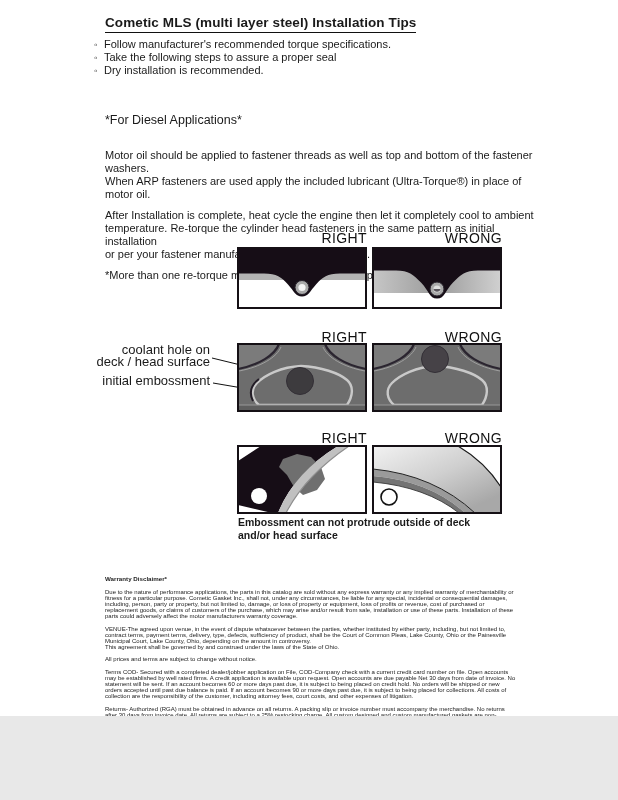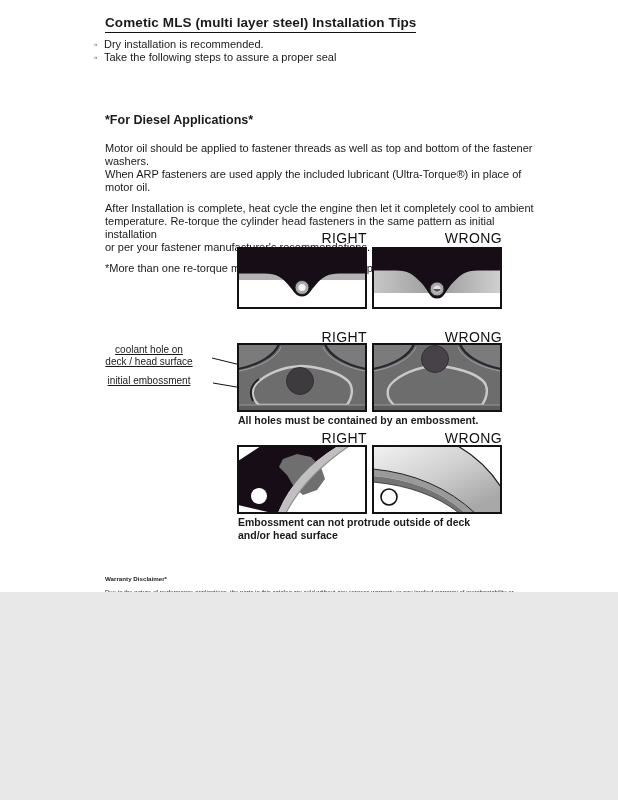"Cometic MLS (multi layer steel)" .page { height: 592px -> 716px }
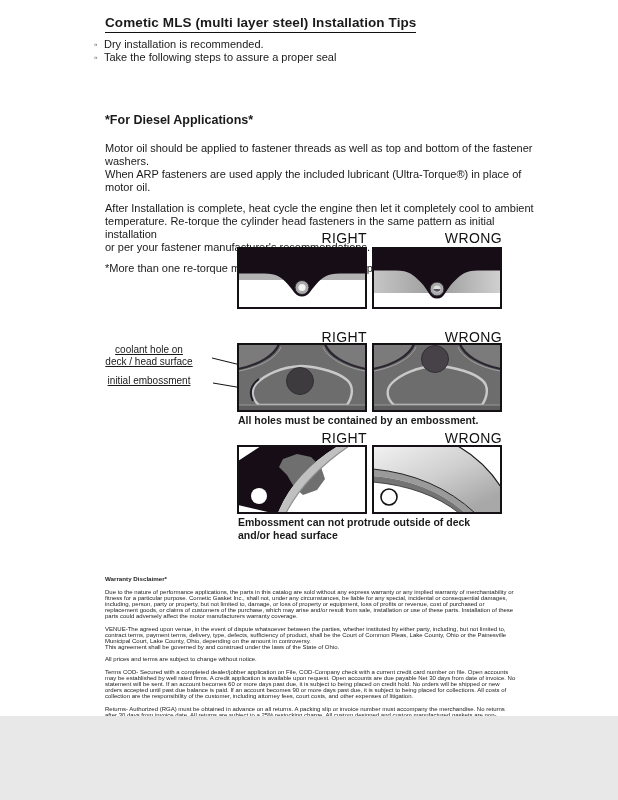"Follow manufacturer's recommended torque" div.b1 { html: none -> <div>Follow manufacturer's recommended torque specifications.</div> }
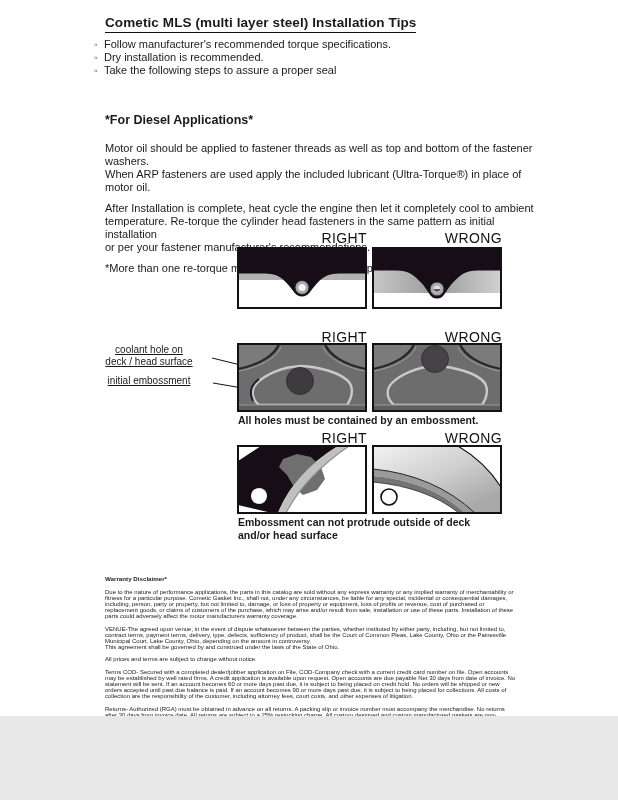"Dry installation is recommended." div.b1 { order: before "Take the following steps to" -> after "Take the following steps to" }
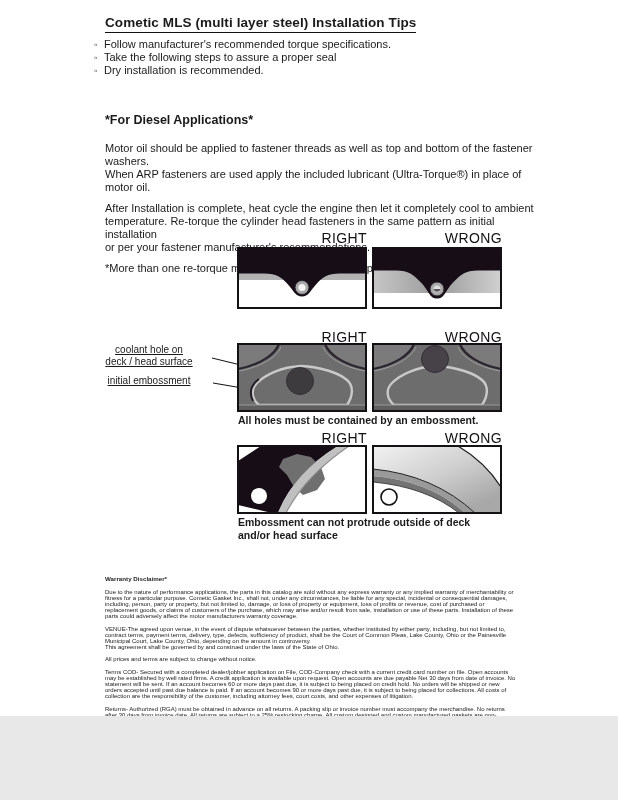"*For Diesel Applications*" .diesel h2 { font-weight: bold -> normal; margin: 0 0 15px 0 -> 0 0 22px 0 }
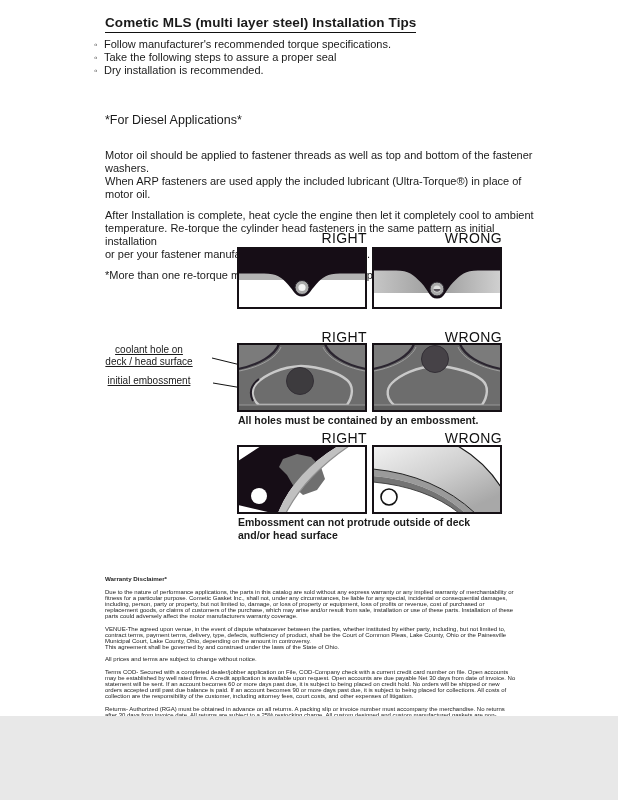"coolant hole on" .ann { font-size: 10px -> 13px; text-align: center -> right; text-decoration: underline -> none }
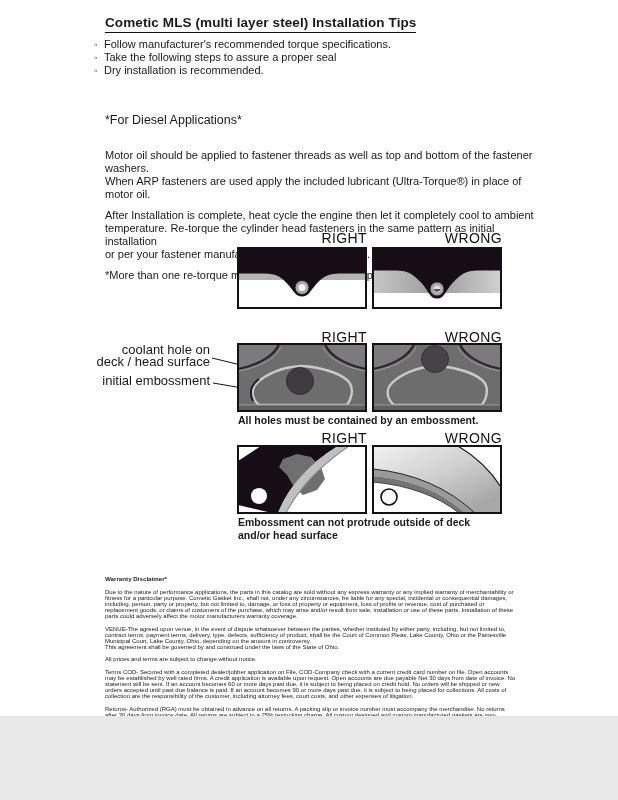"All holes must be contained" div.fig-caption { html: <div>All holes must be contained by an embossment.</div> -> none }
